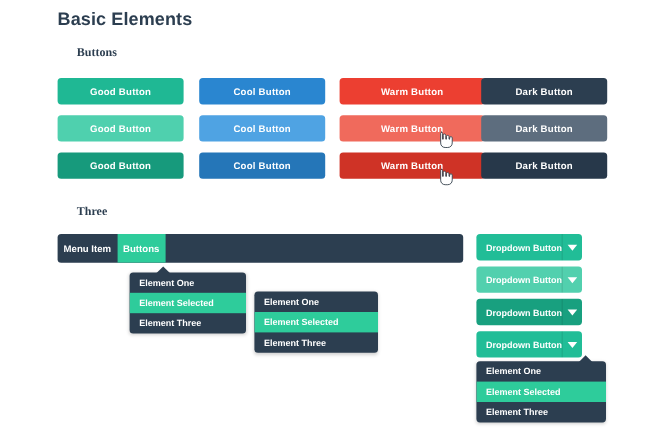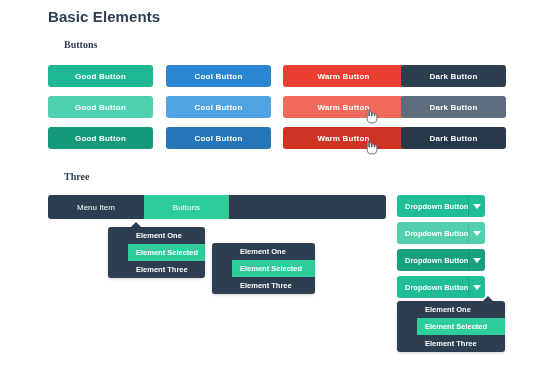"Menu Item" .nav-item { font-weight: normal -> bold; padding: 0 29px -> 0 5px }
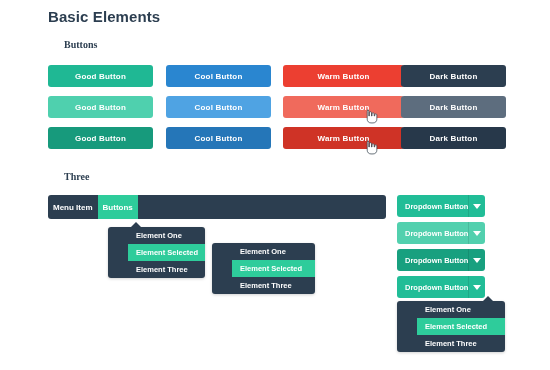"Element One" .dropdown-panel .inner { padding-left: 20px -> none }
